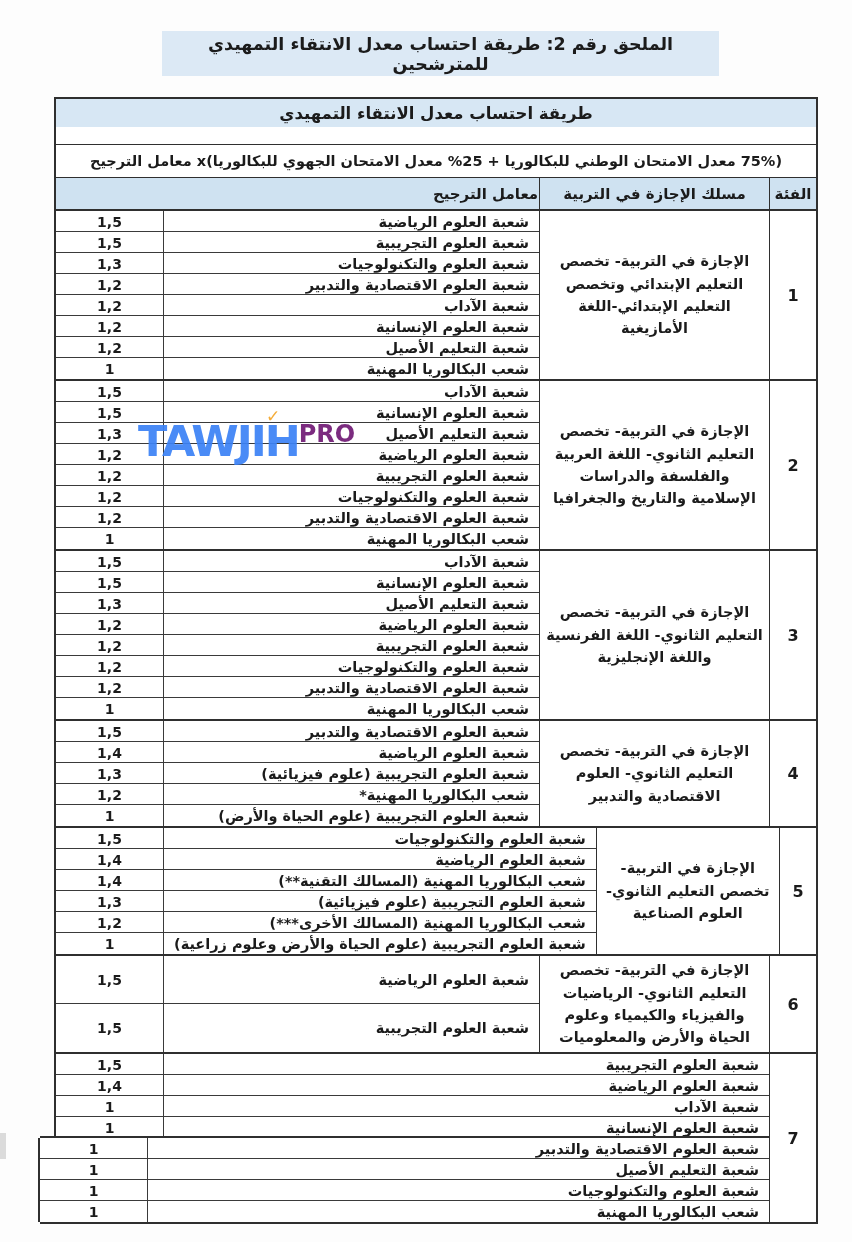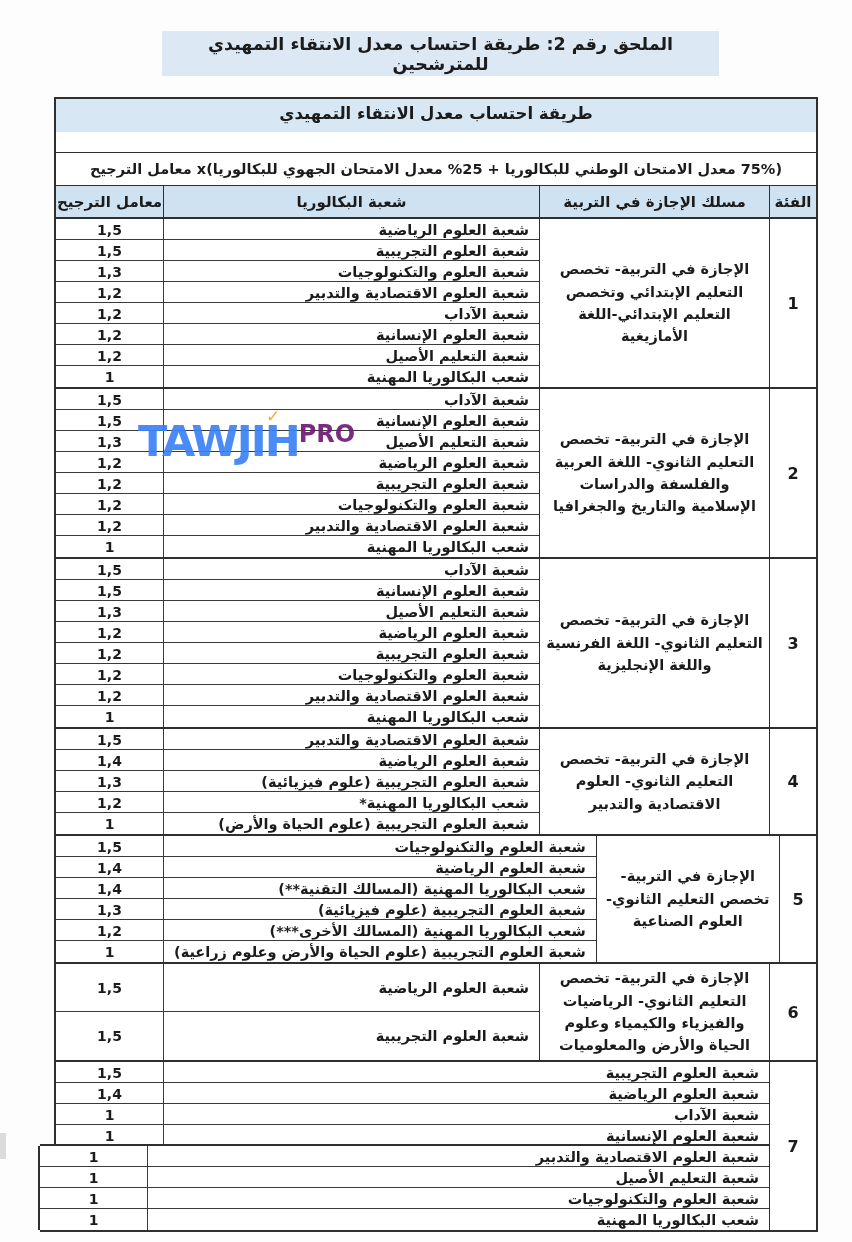"طريقة احتساب معدل الانتقاء التمهيدي" .table-title { height: 54px -> 46px }
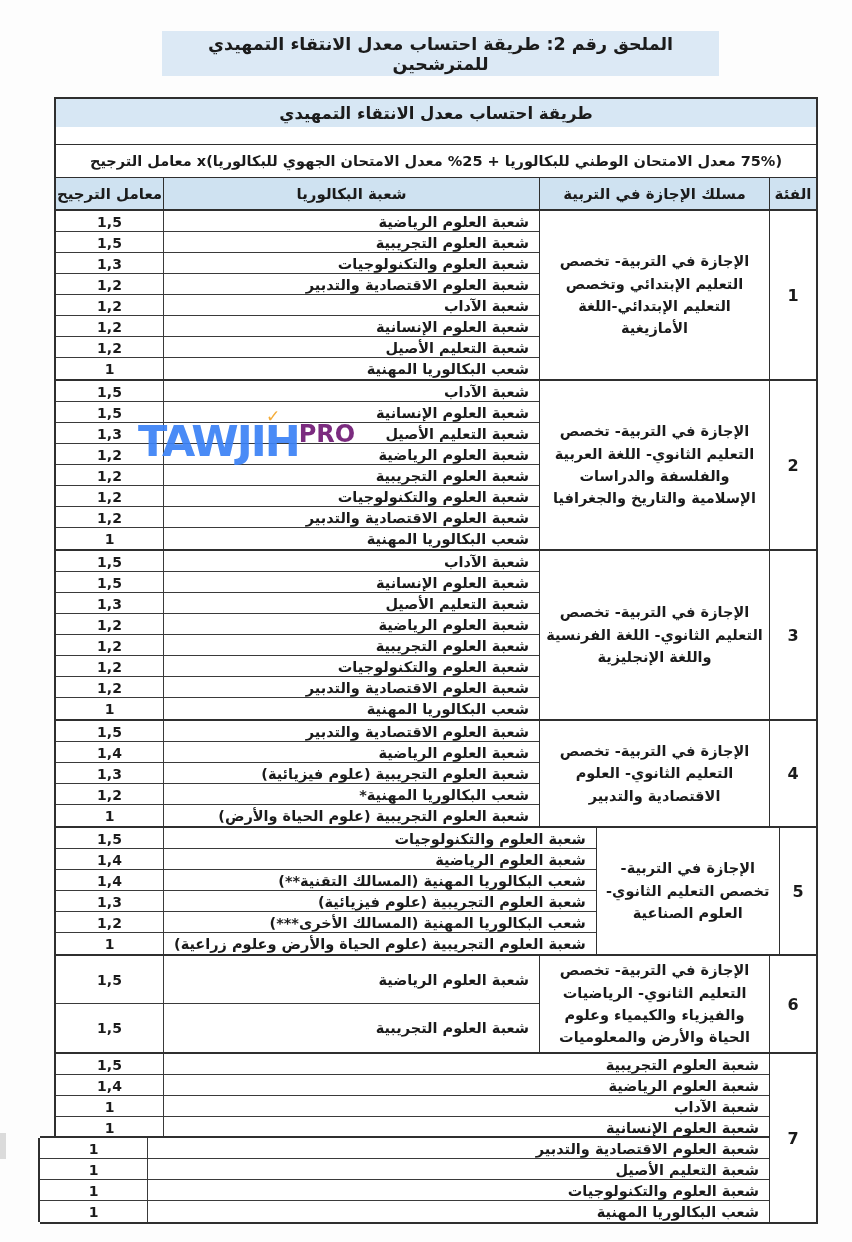"شعبة البكالوريا" div.h-branch { html: <div>شعبة البكالوريا</div> -> none }
